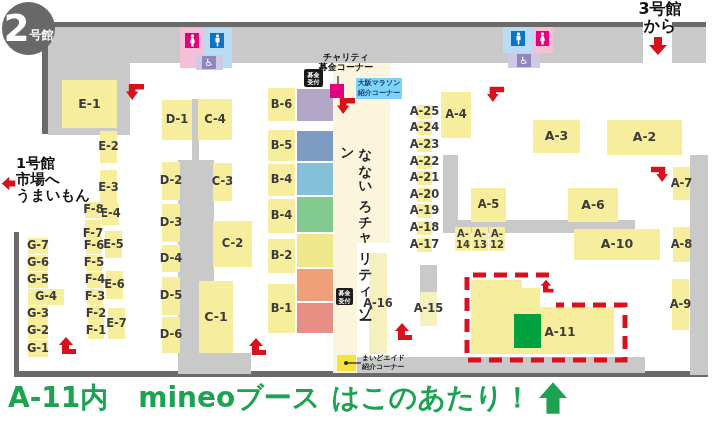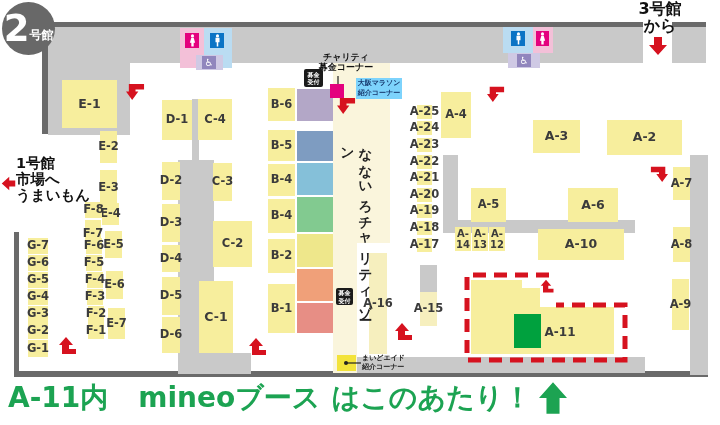"A-10" div.booth { left: 538px -> 574px }
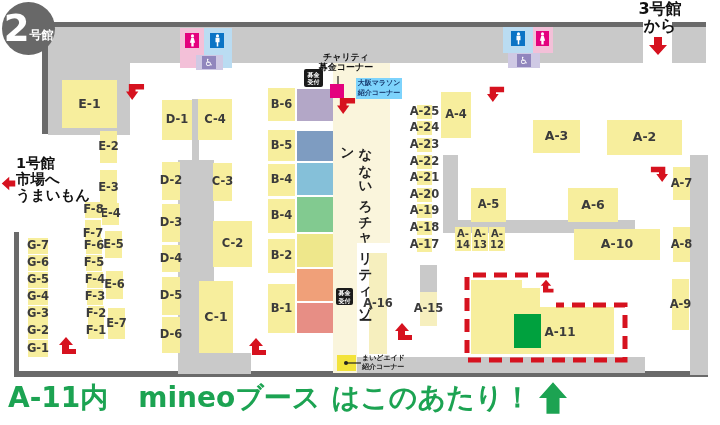"G-4" div.booth { width: 20px -> 36px }
